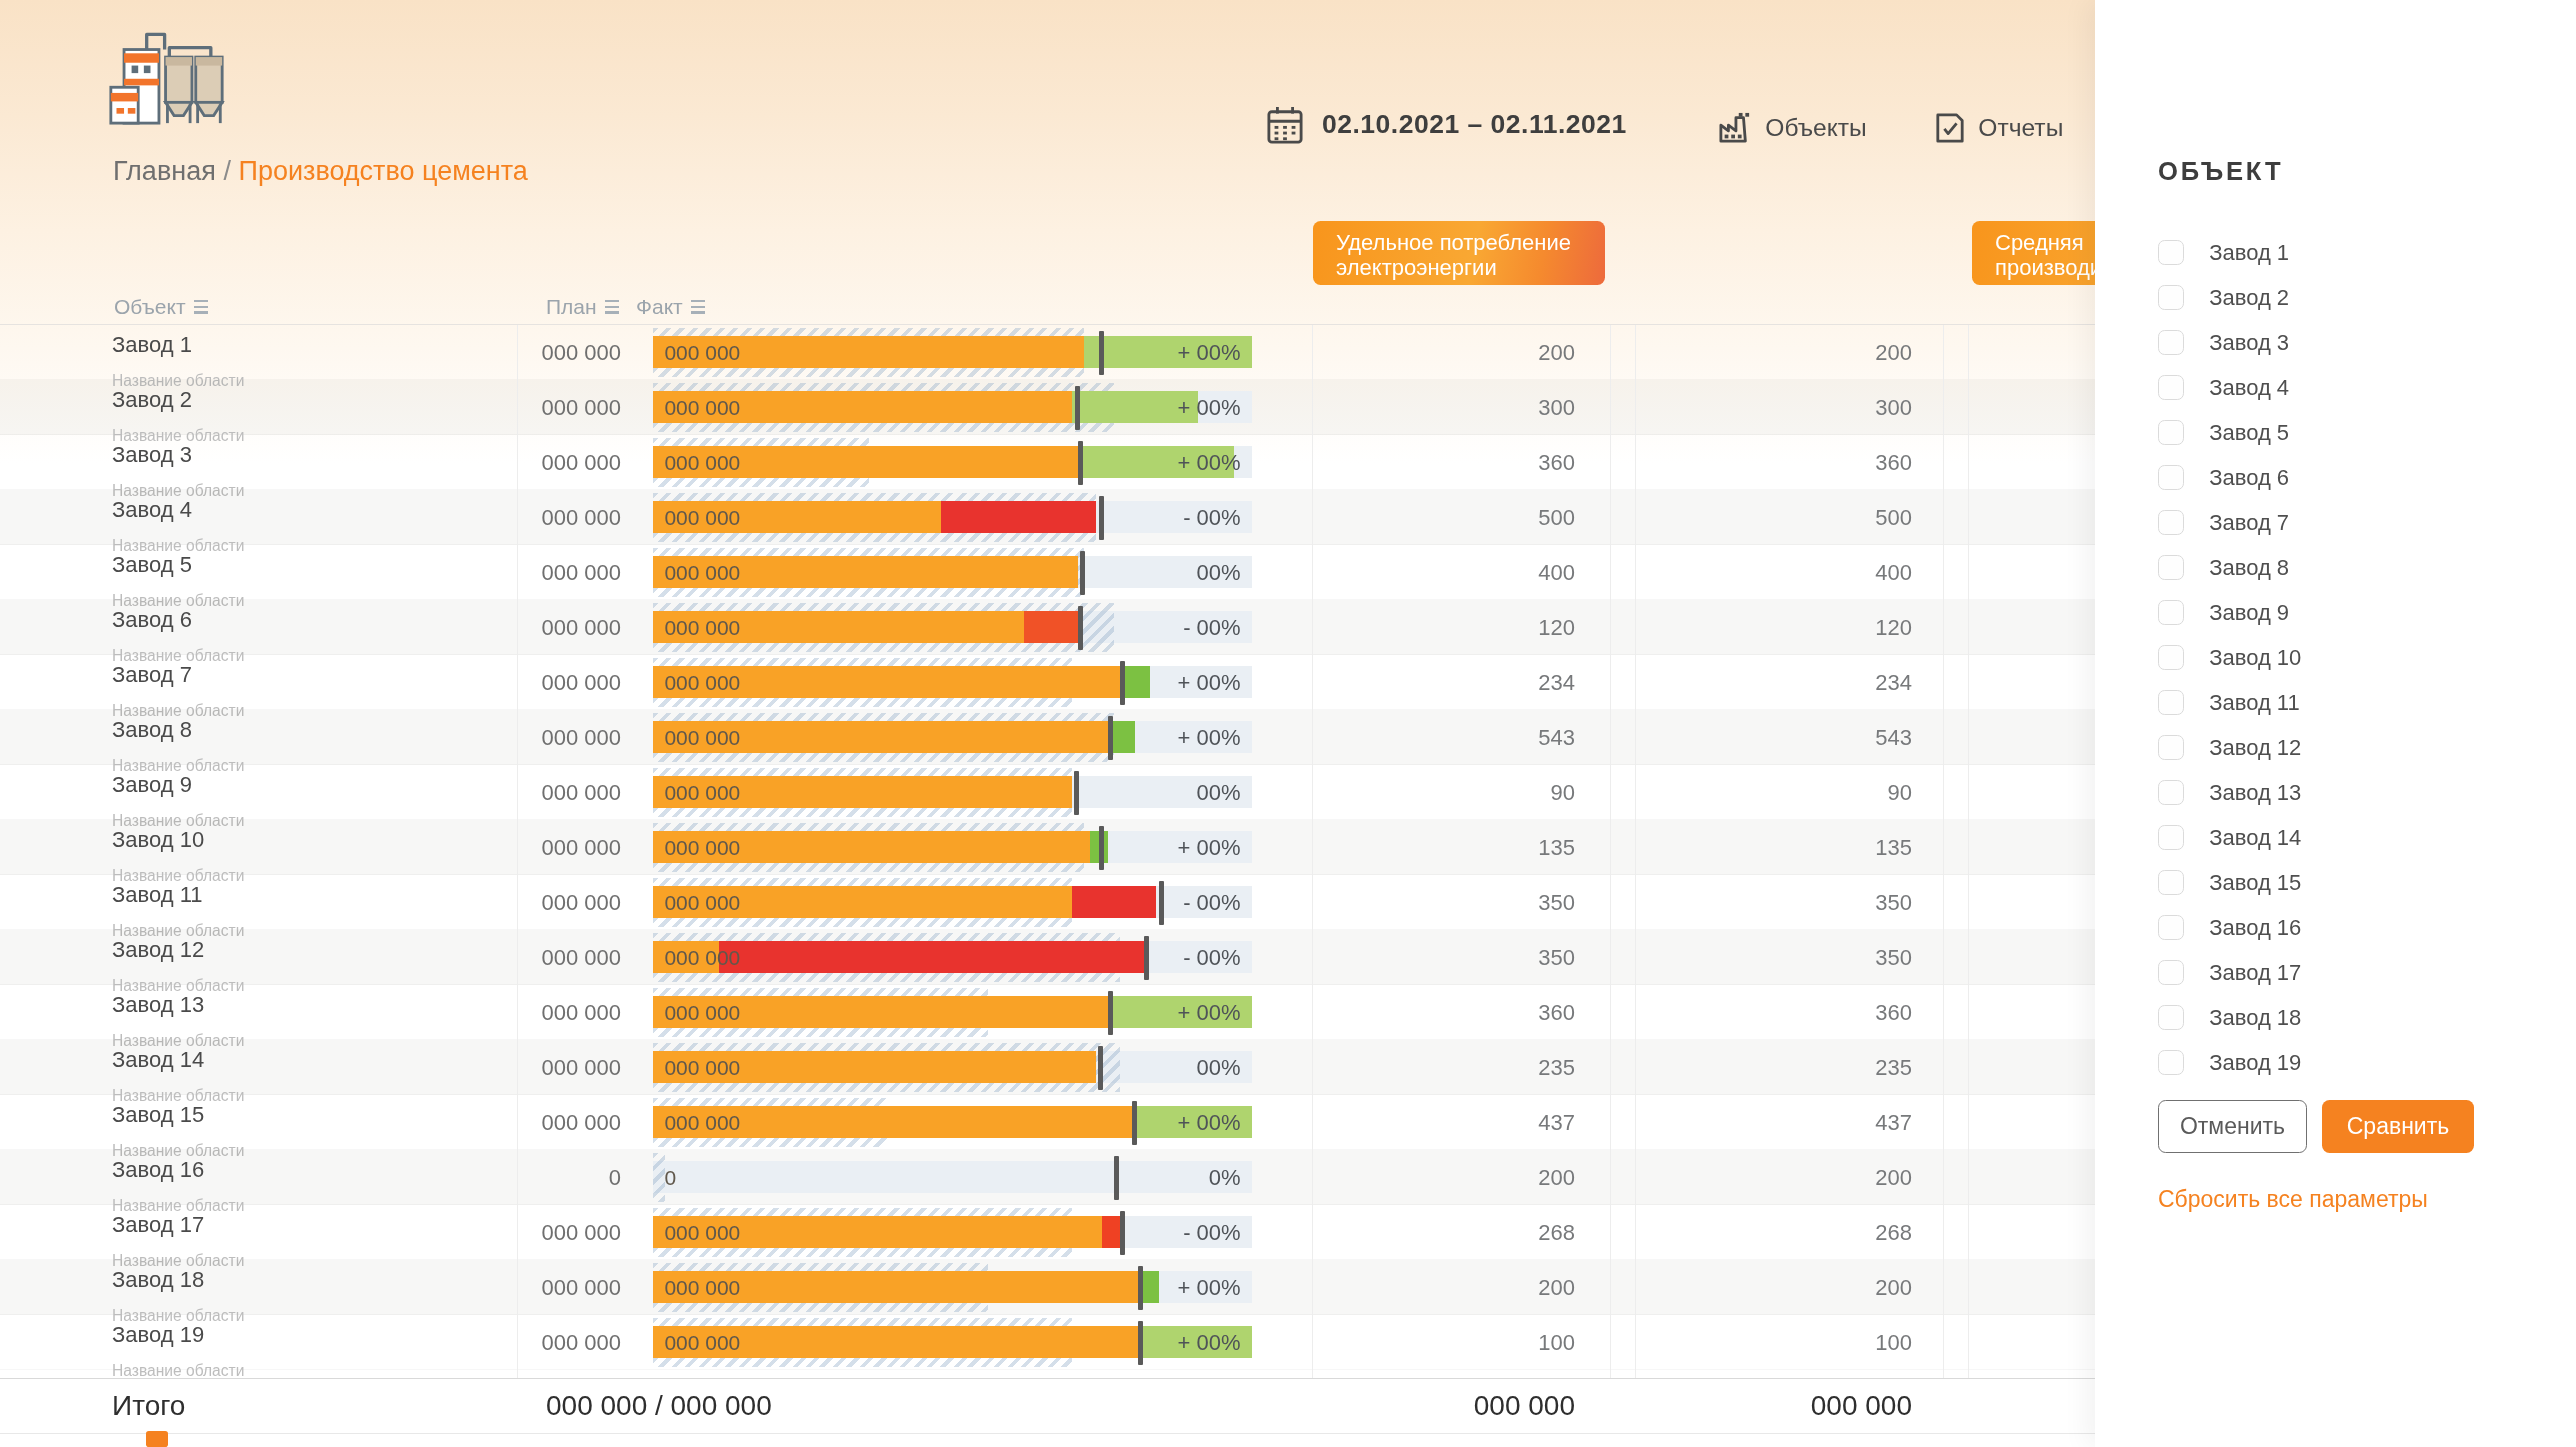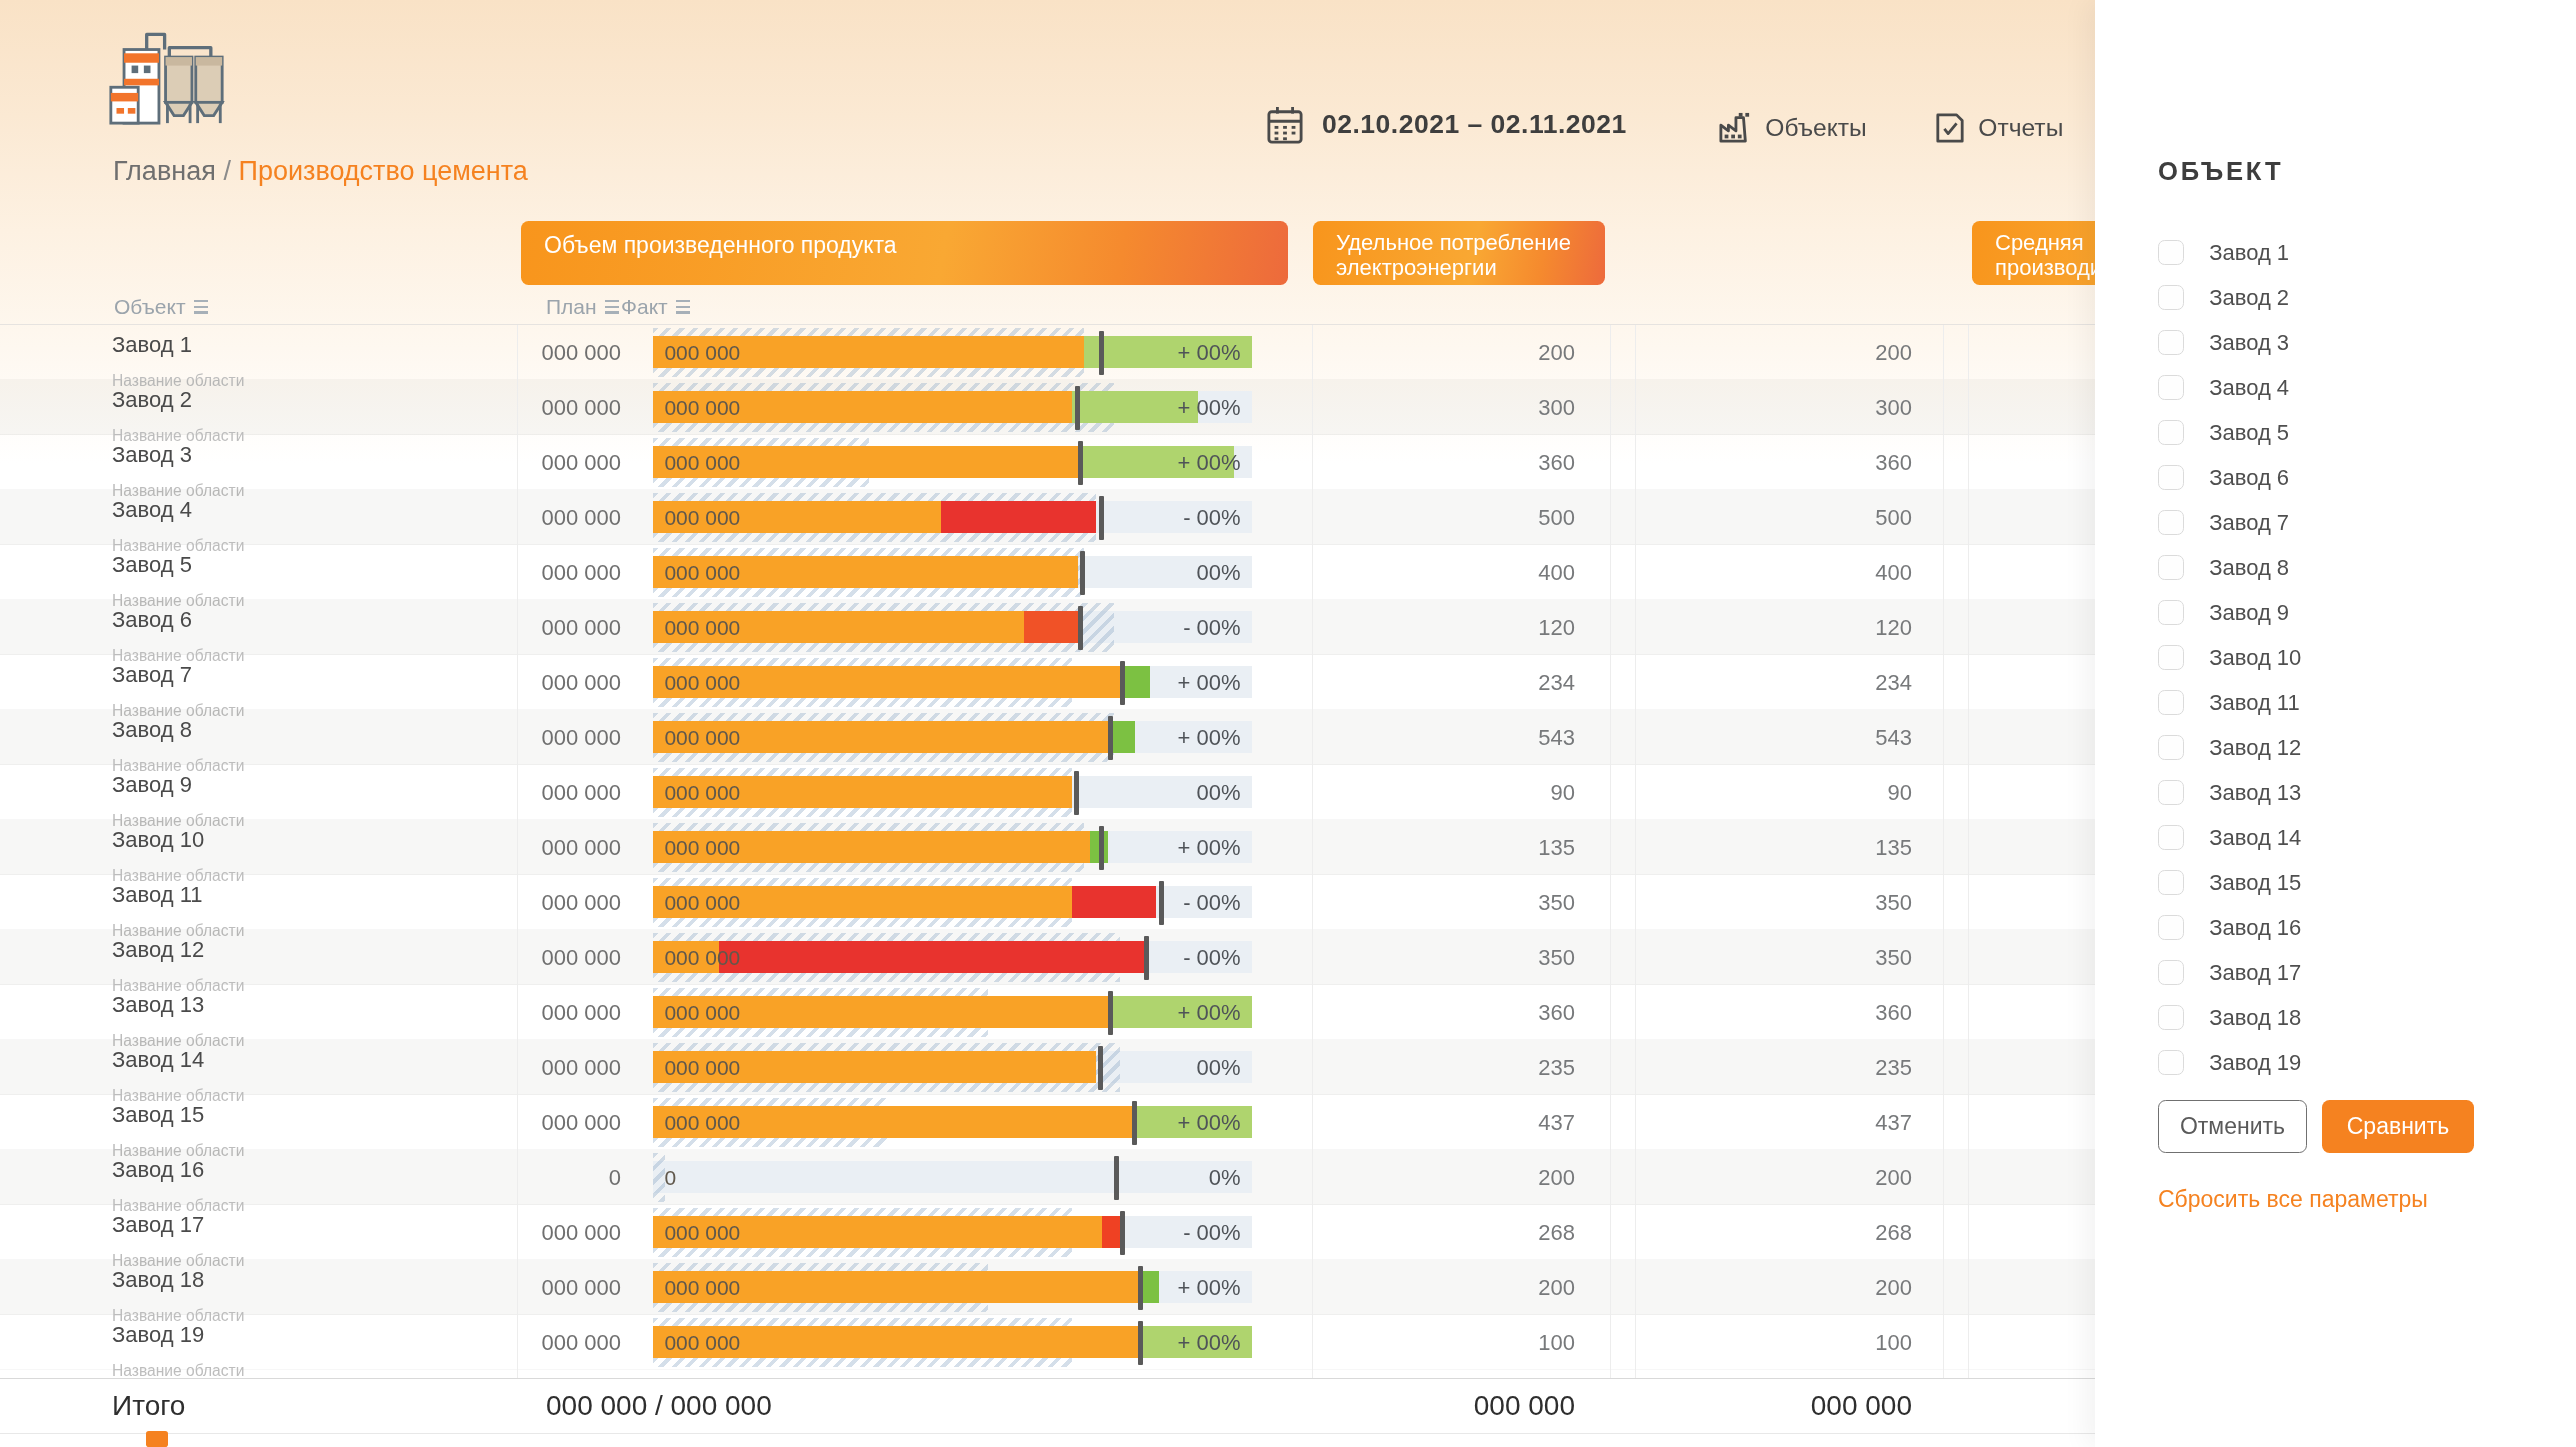"Объем произведенного продукта" div.card { html: <div>Объем произведенного продукта</div> -> none }
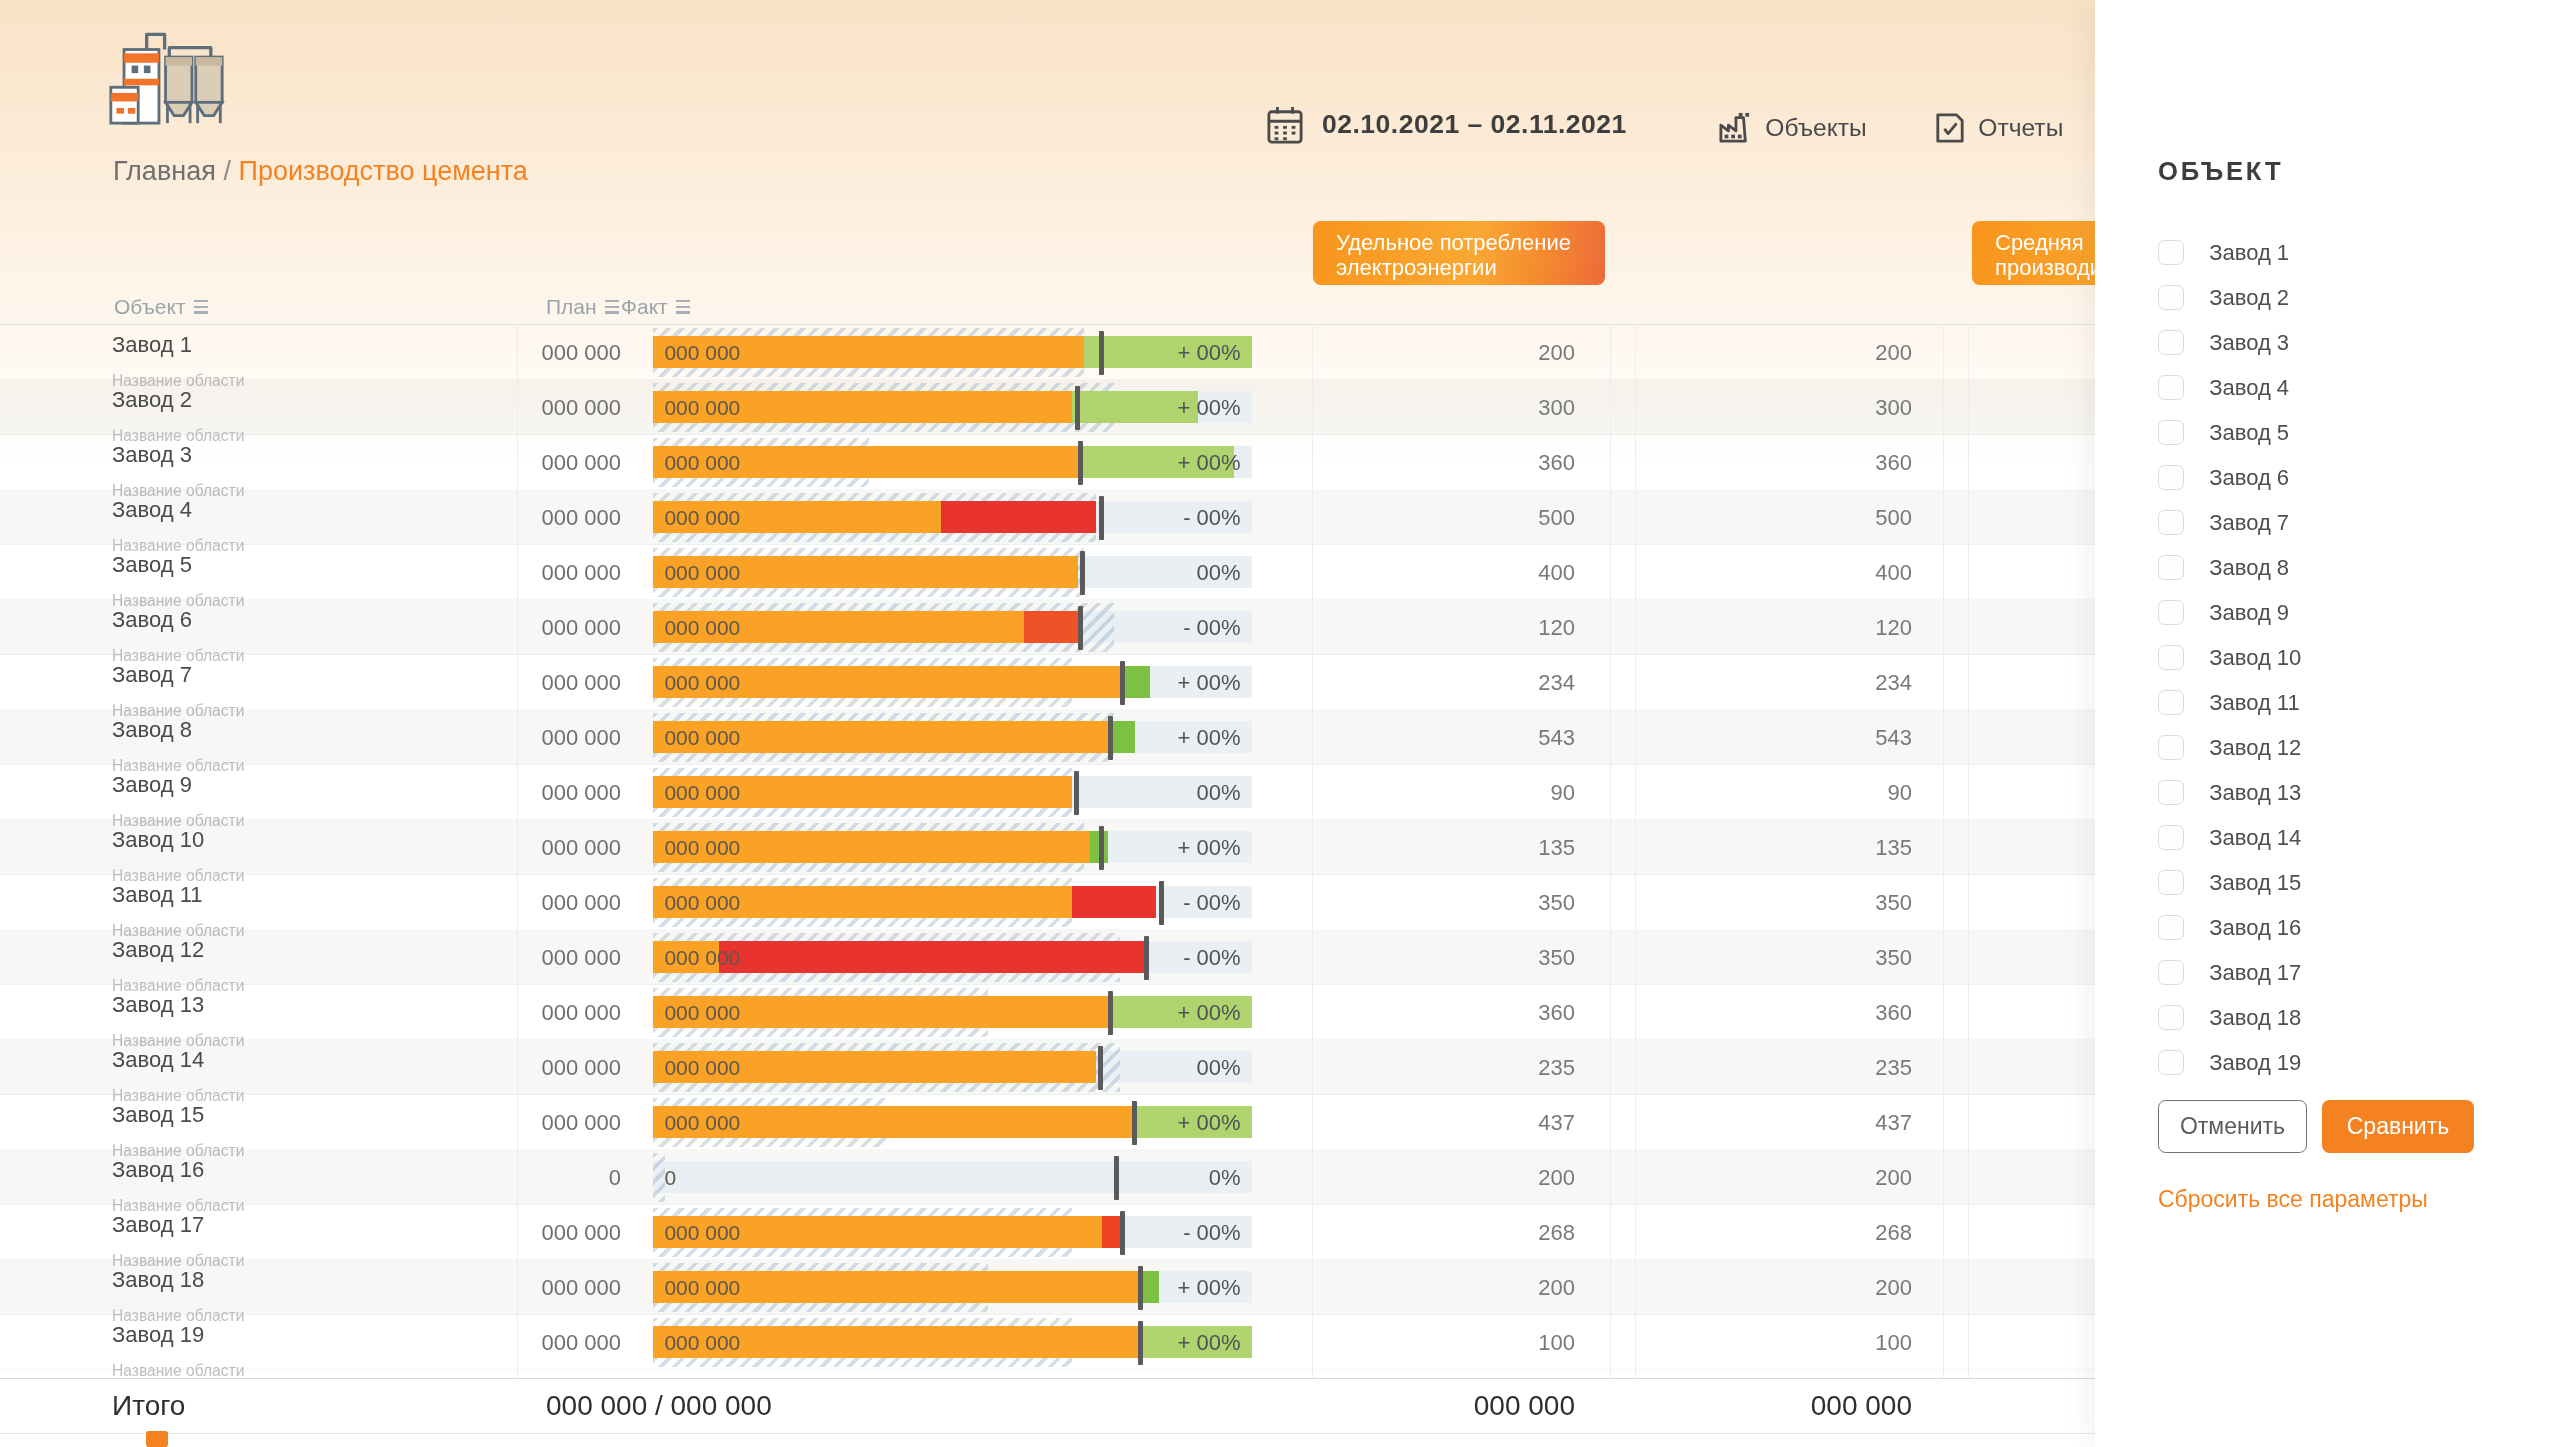"Факт" .col-fact { left: 621px -> 636px }
